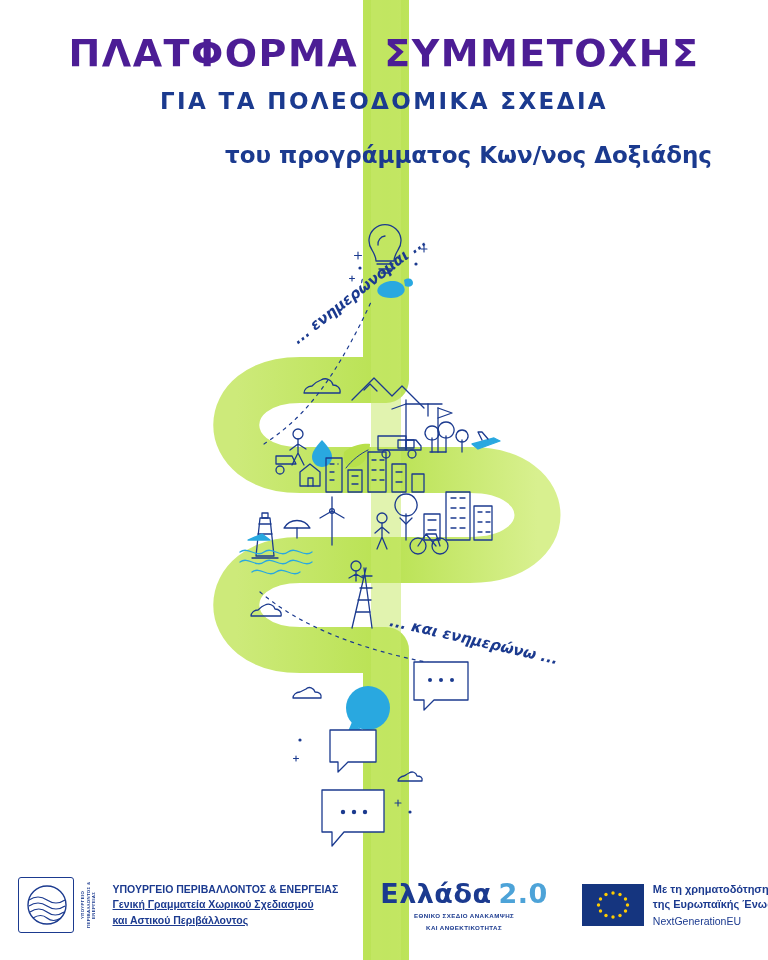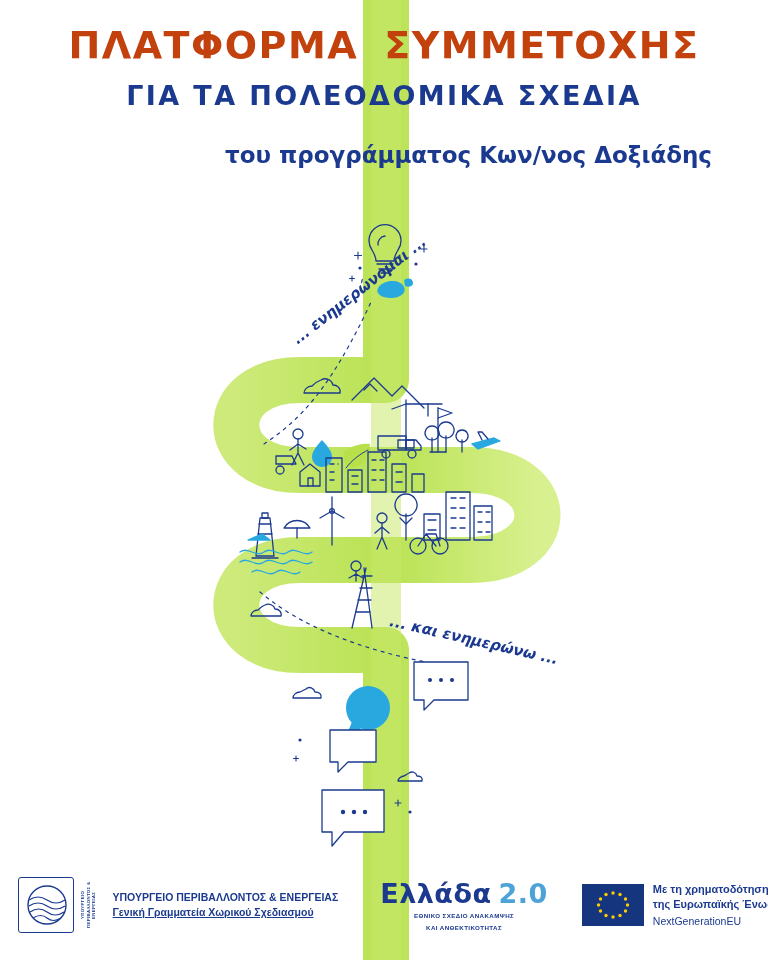"ΠΛΑΤΦΟΡΜΑ ΣΥΜΜΕΤΟΧΗΣ" .title-line1 { color: #c2410c -> #4c1d95; margin: 0 -> 8px }
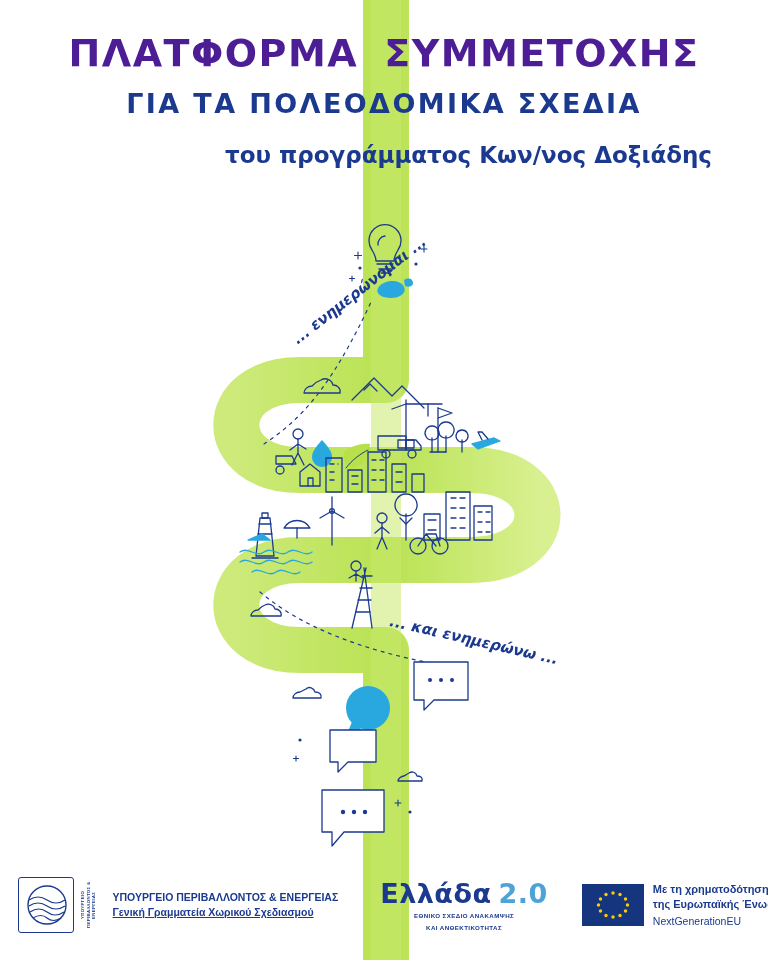"ΓΙΑ ΤΑ ΠΟΛΕΟΔΟΜΙΚΑ ΣΧΕΔΙΑ" .title-line2 { font-size: 27px -> 23px }
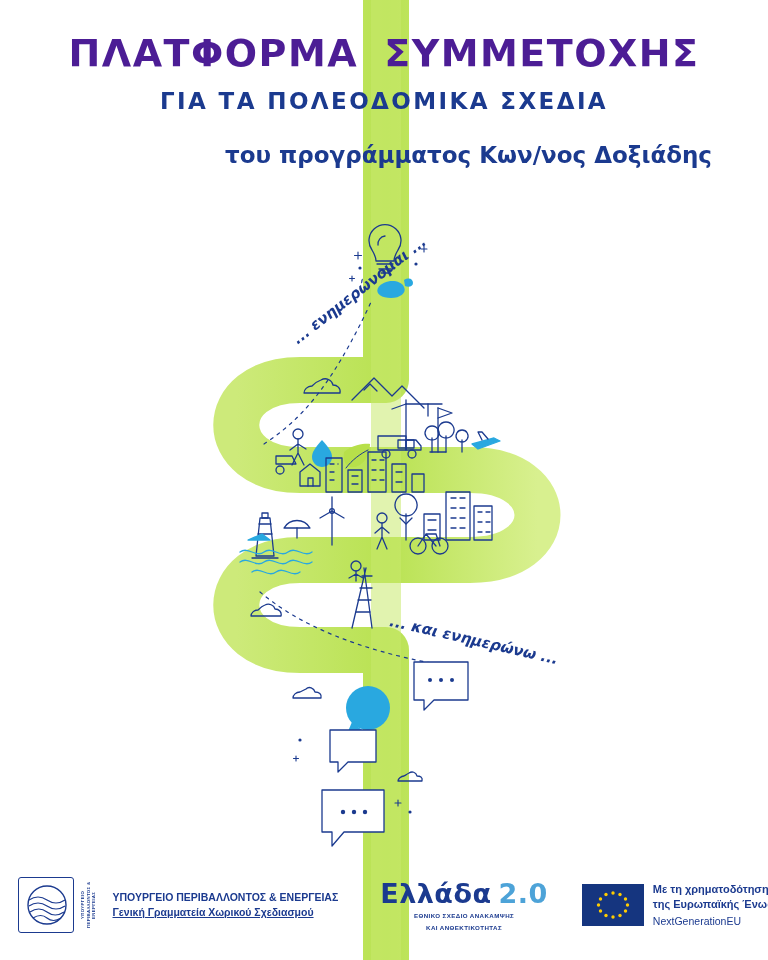"και Αστικού Περιβάλλοντος" div.l3 { html: none -> <div>και Αστικού Περιβάλλοντος</div> }
